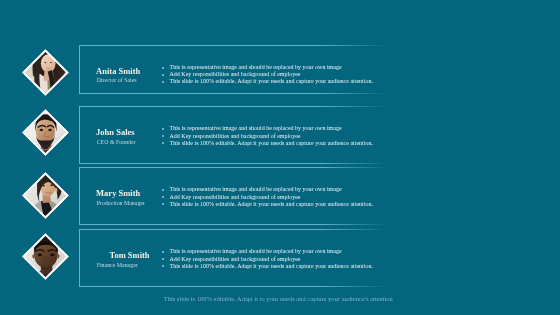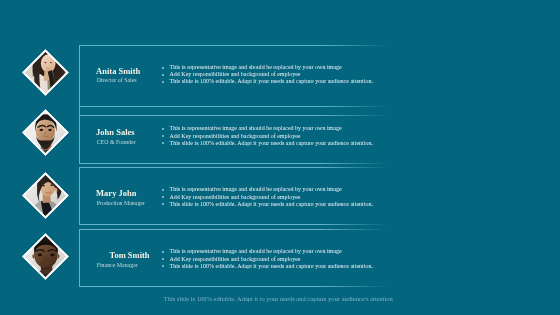"Anita Smith" div.card { height: 71px -> 49px }
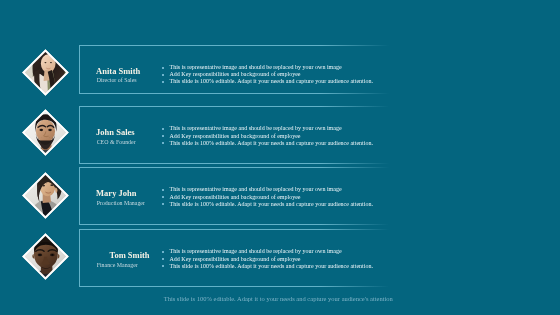"Mary John" div.name { text: John -> Smith }
